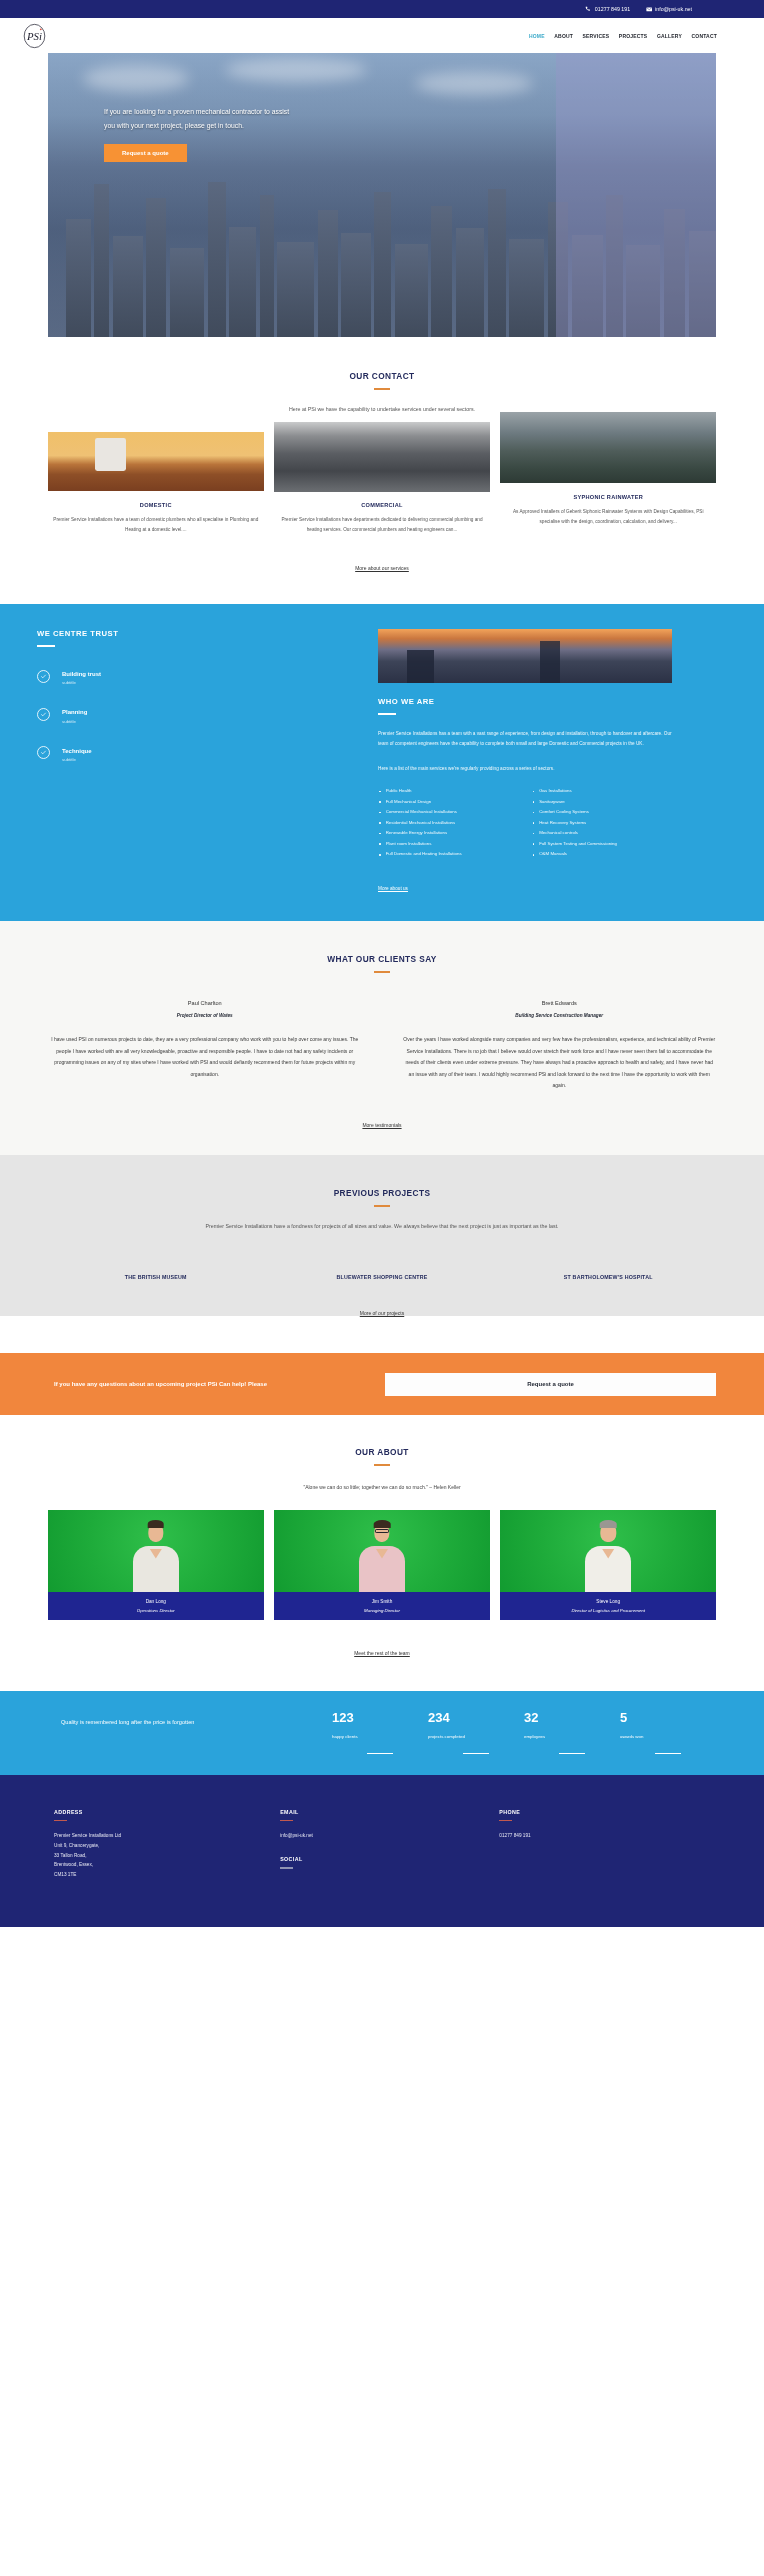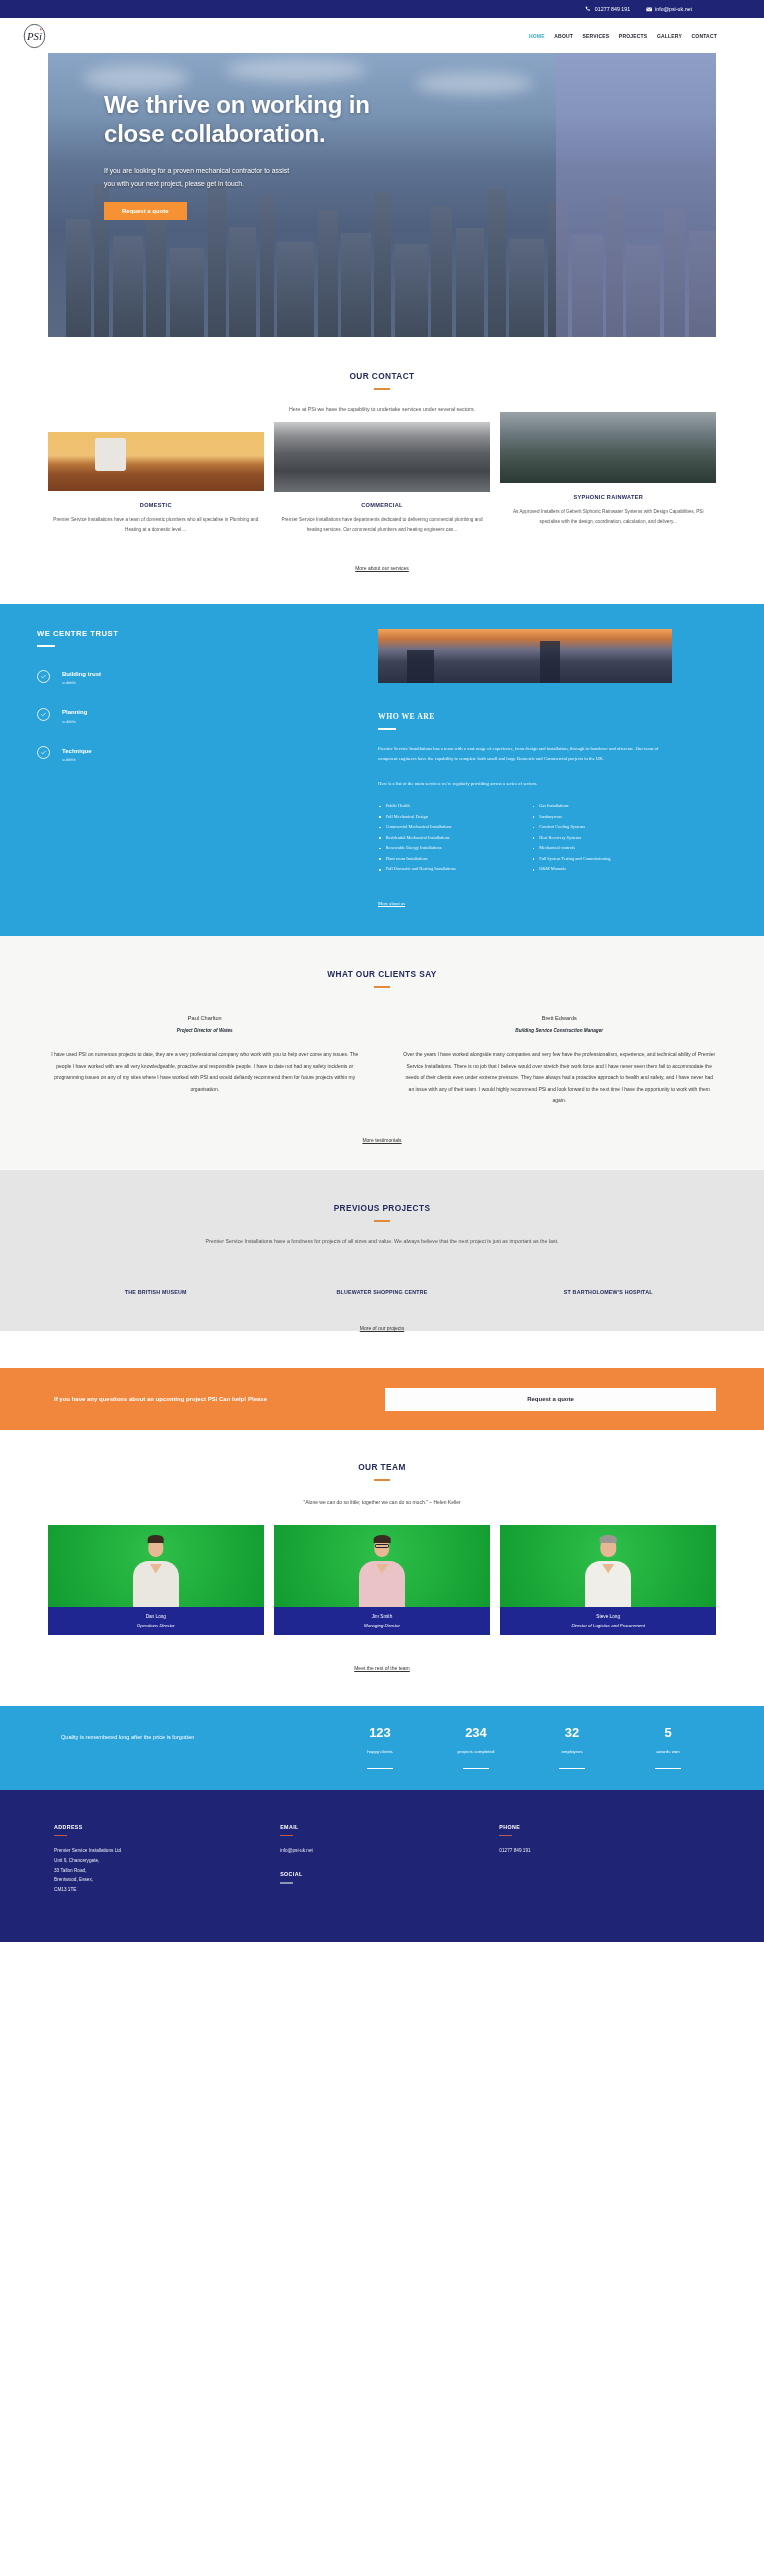"We thrive on working in" h1 { html: <h1> <span>We thrive on working in</span><br> <span>close collaboration.</span> </h1> -> none }
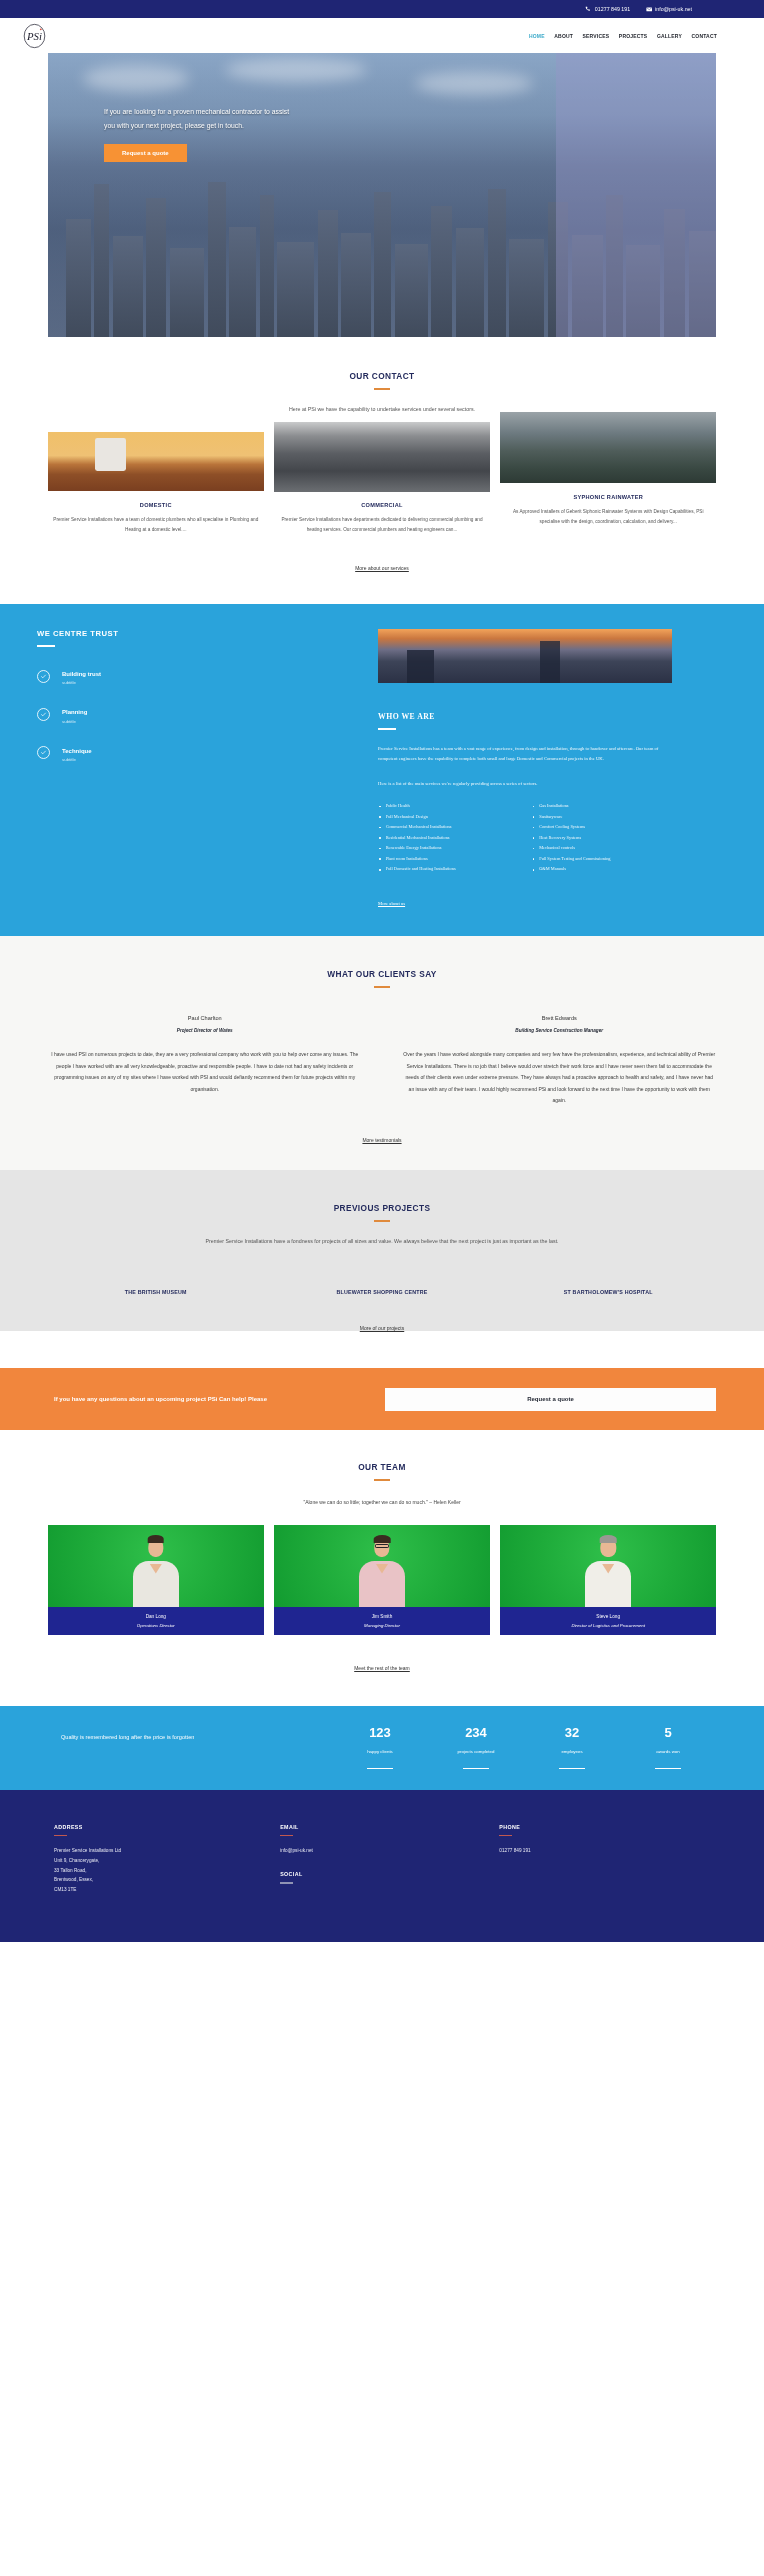"WHO WE ARE" .who { font-family: Liberation Serif, serif -> none; margin-top: 29px -> 14px }
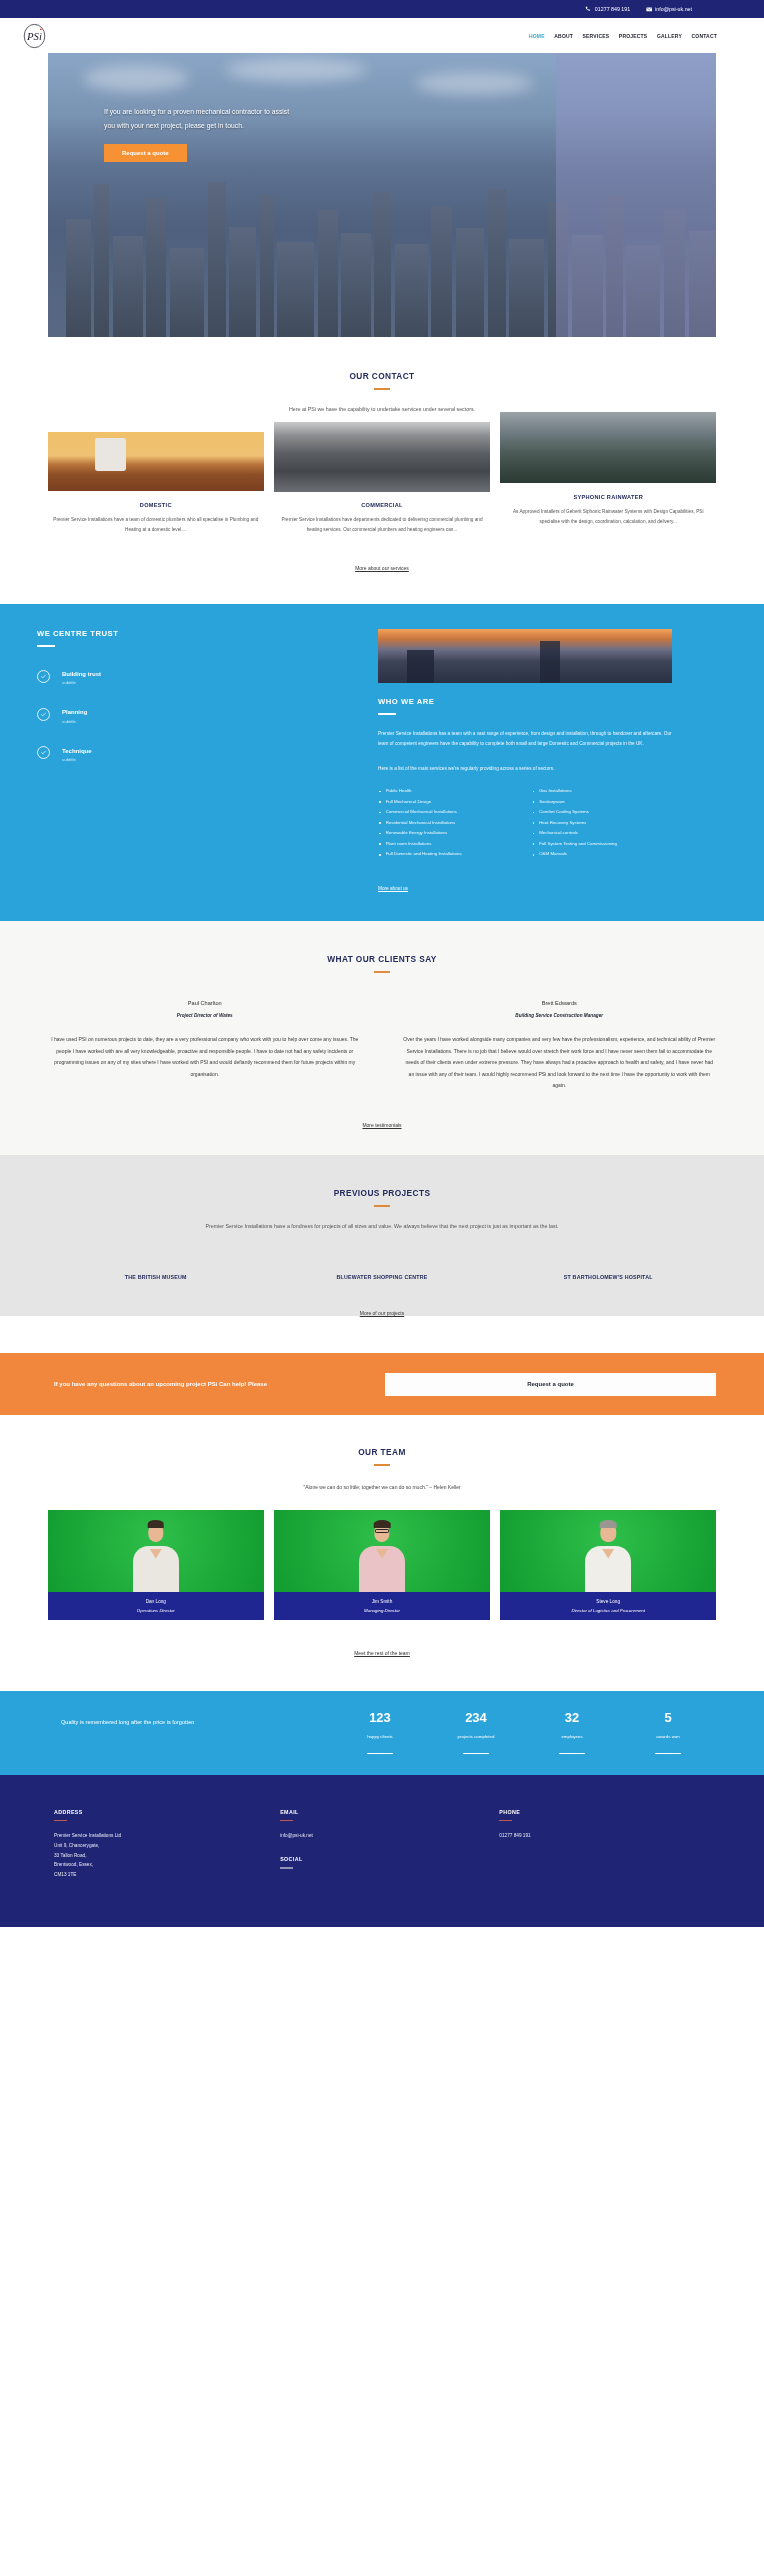"OUR TEAM" div.sec-title { text: TEAM -> ABOUT }
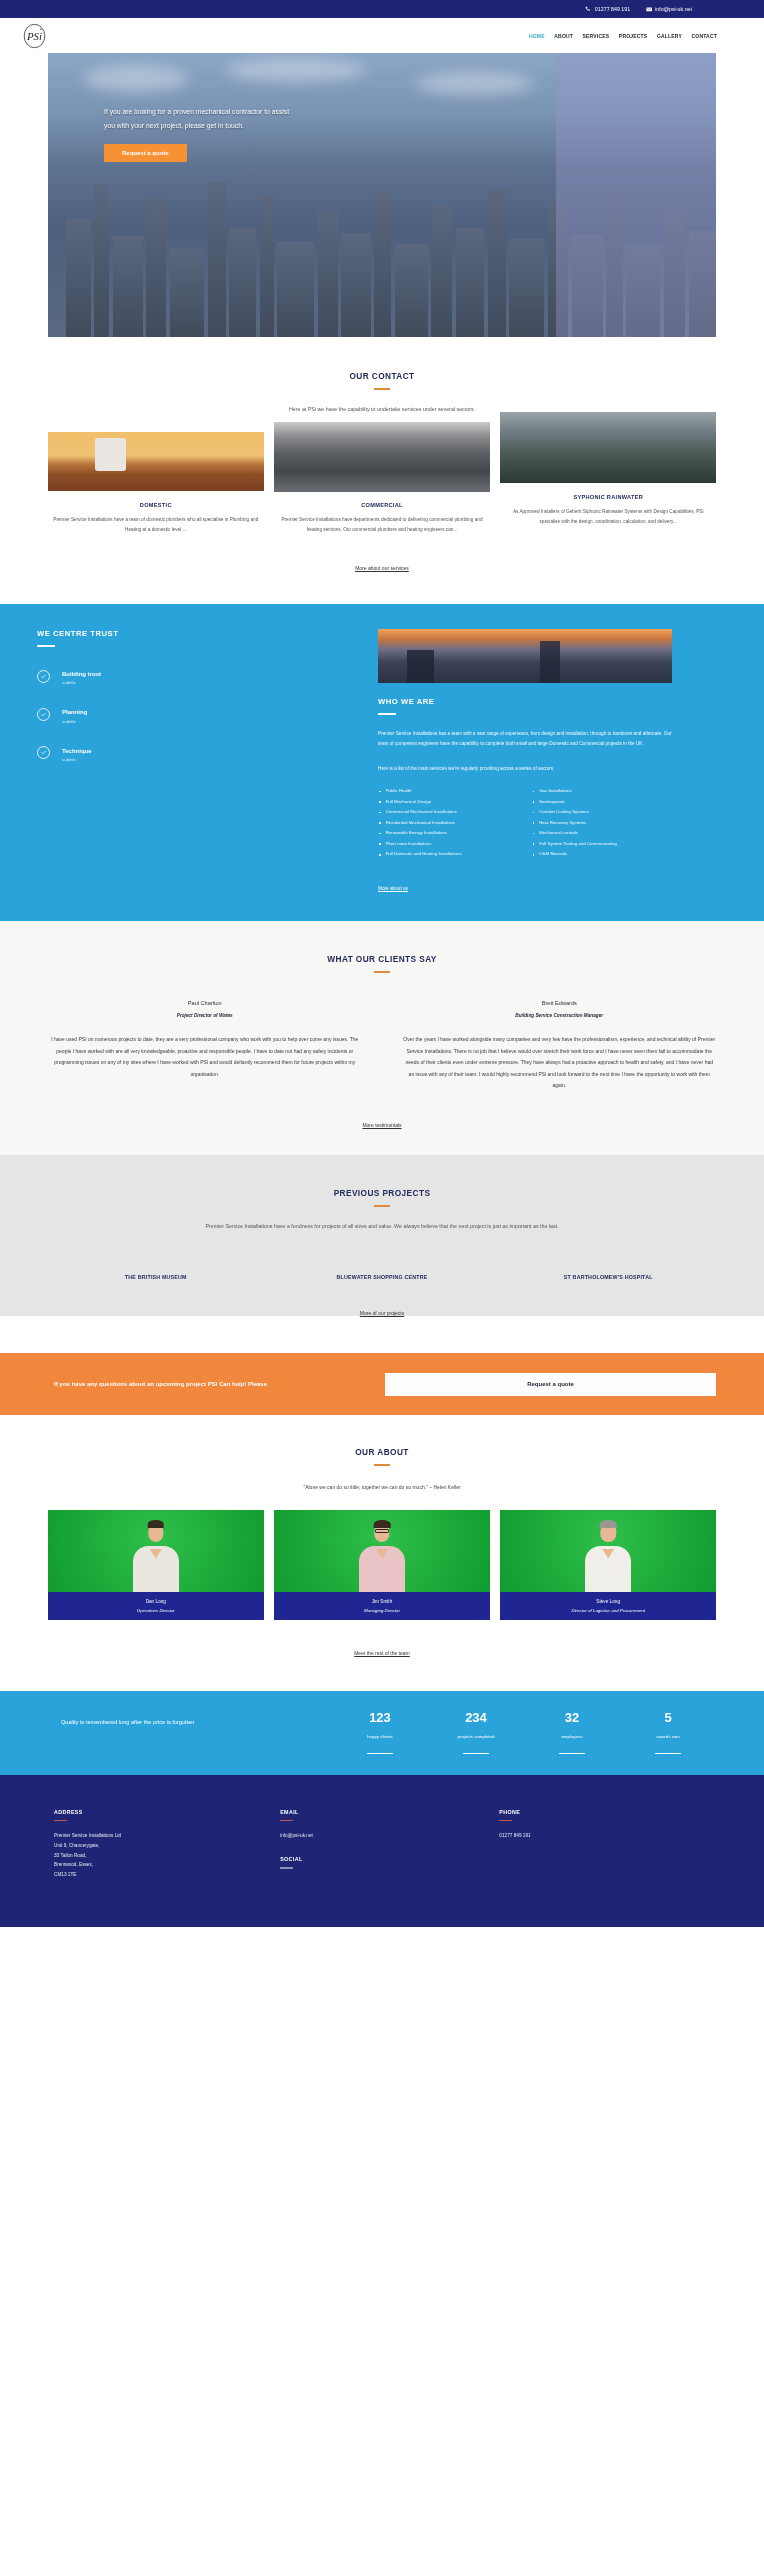"123" .stat { text-align: center -> none }
